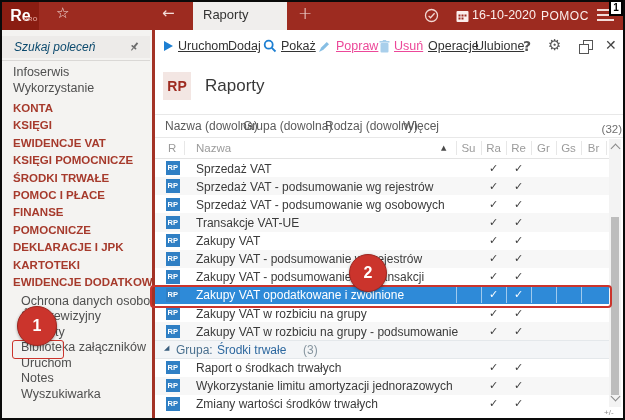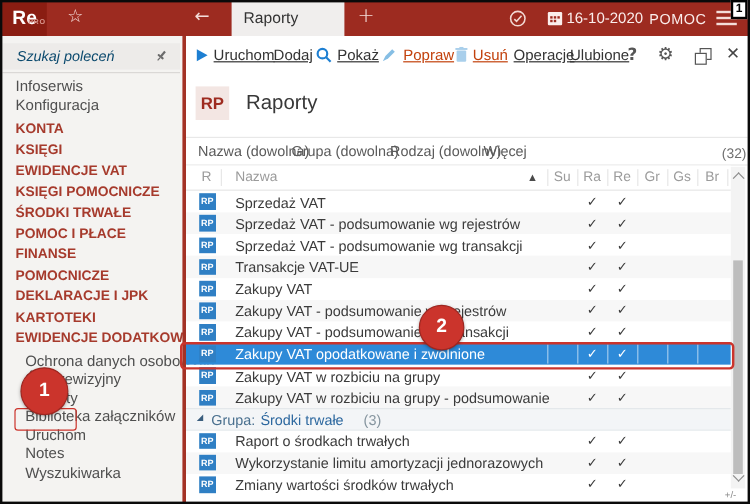"Popraw" .tool.dis { color: #c2410c -> #ec4899 }
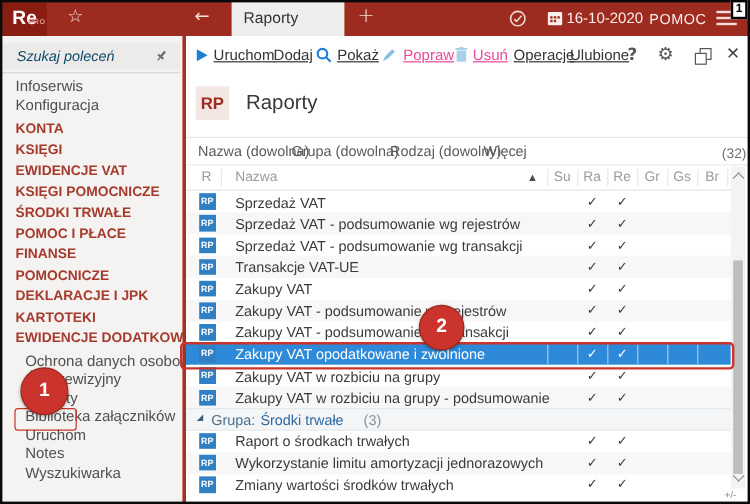"Konfiguracja" div.nav-item { text: Konfiguracja -> Wykorzystanie }
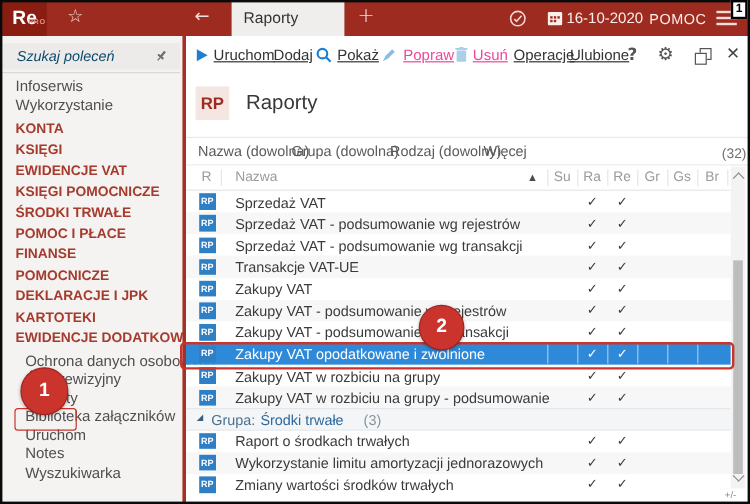"Sprzedaż VAT - podsumowanie wg transakcji" span.nm { text: transakcji -> osobowych }
